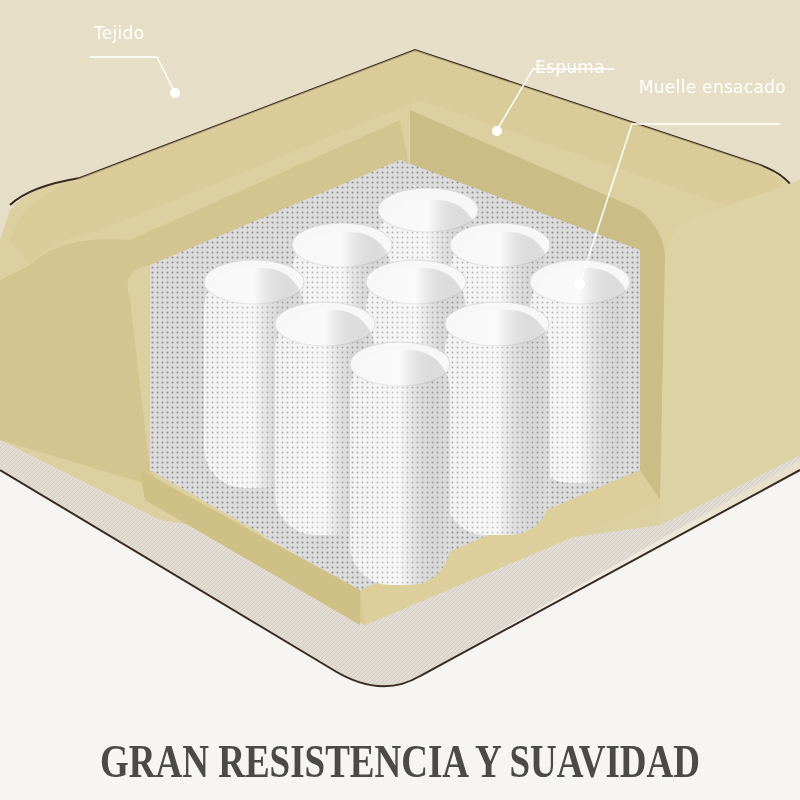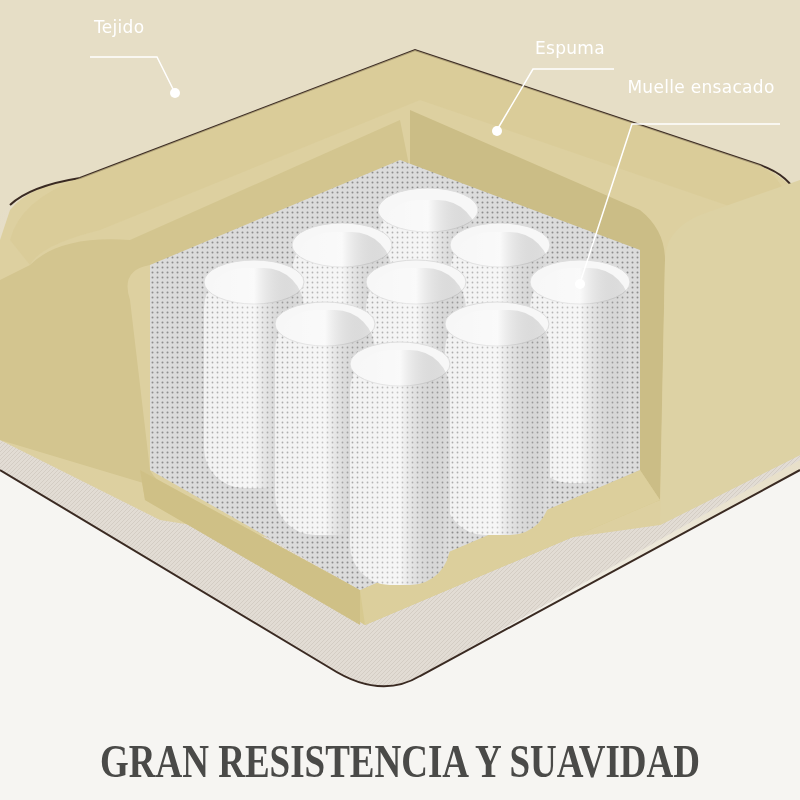"Tejido" div.label { top: 17px -> 23px }
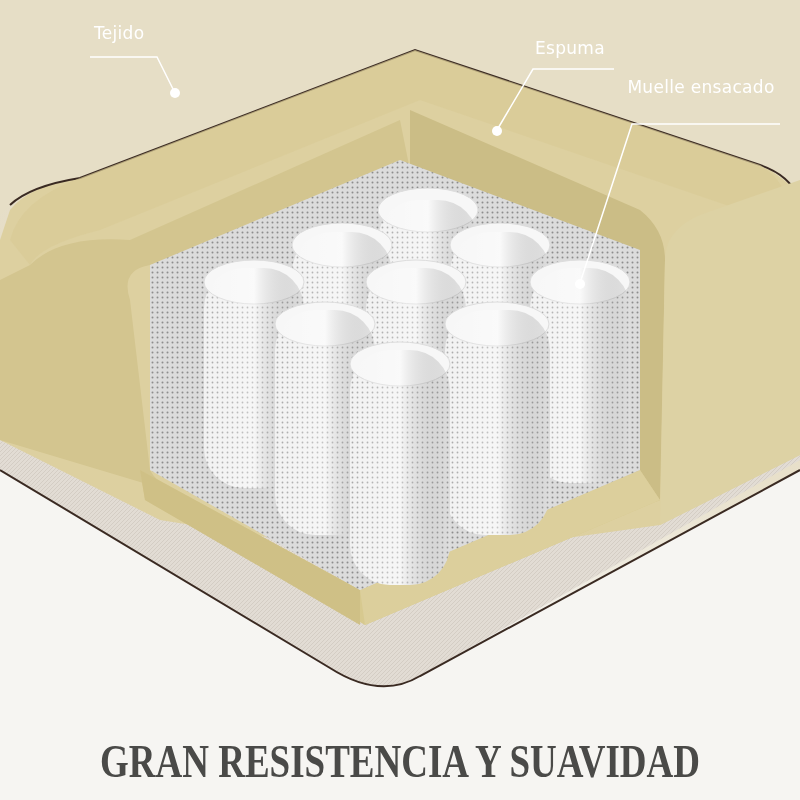"Espuma" div.label { top: 38px -> 57px }
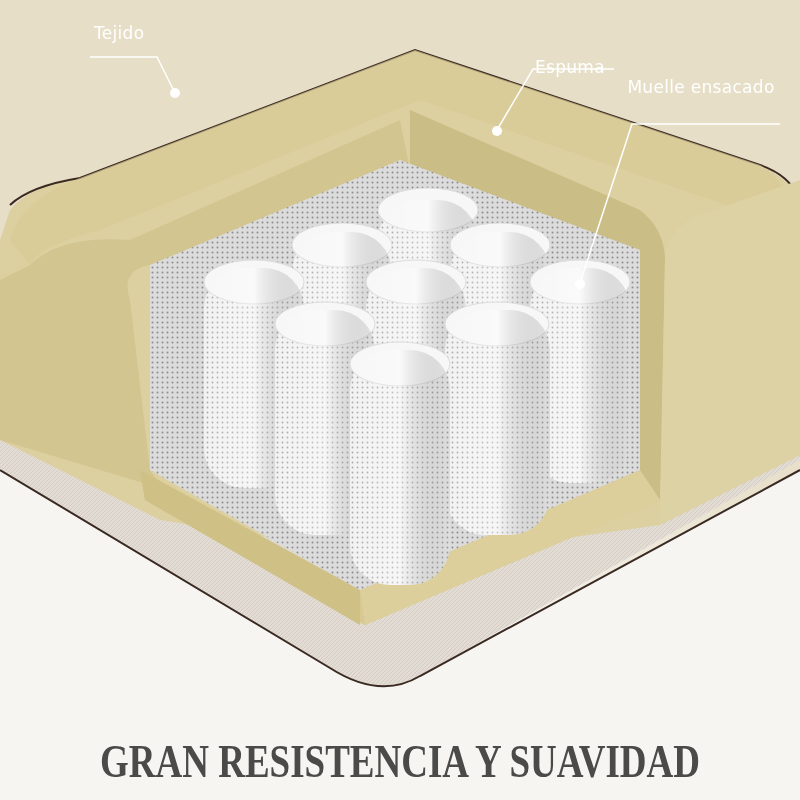"Muelle ensacado" .label.center { text-align: center -> right }
